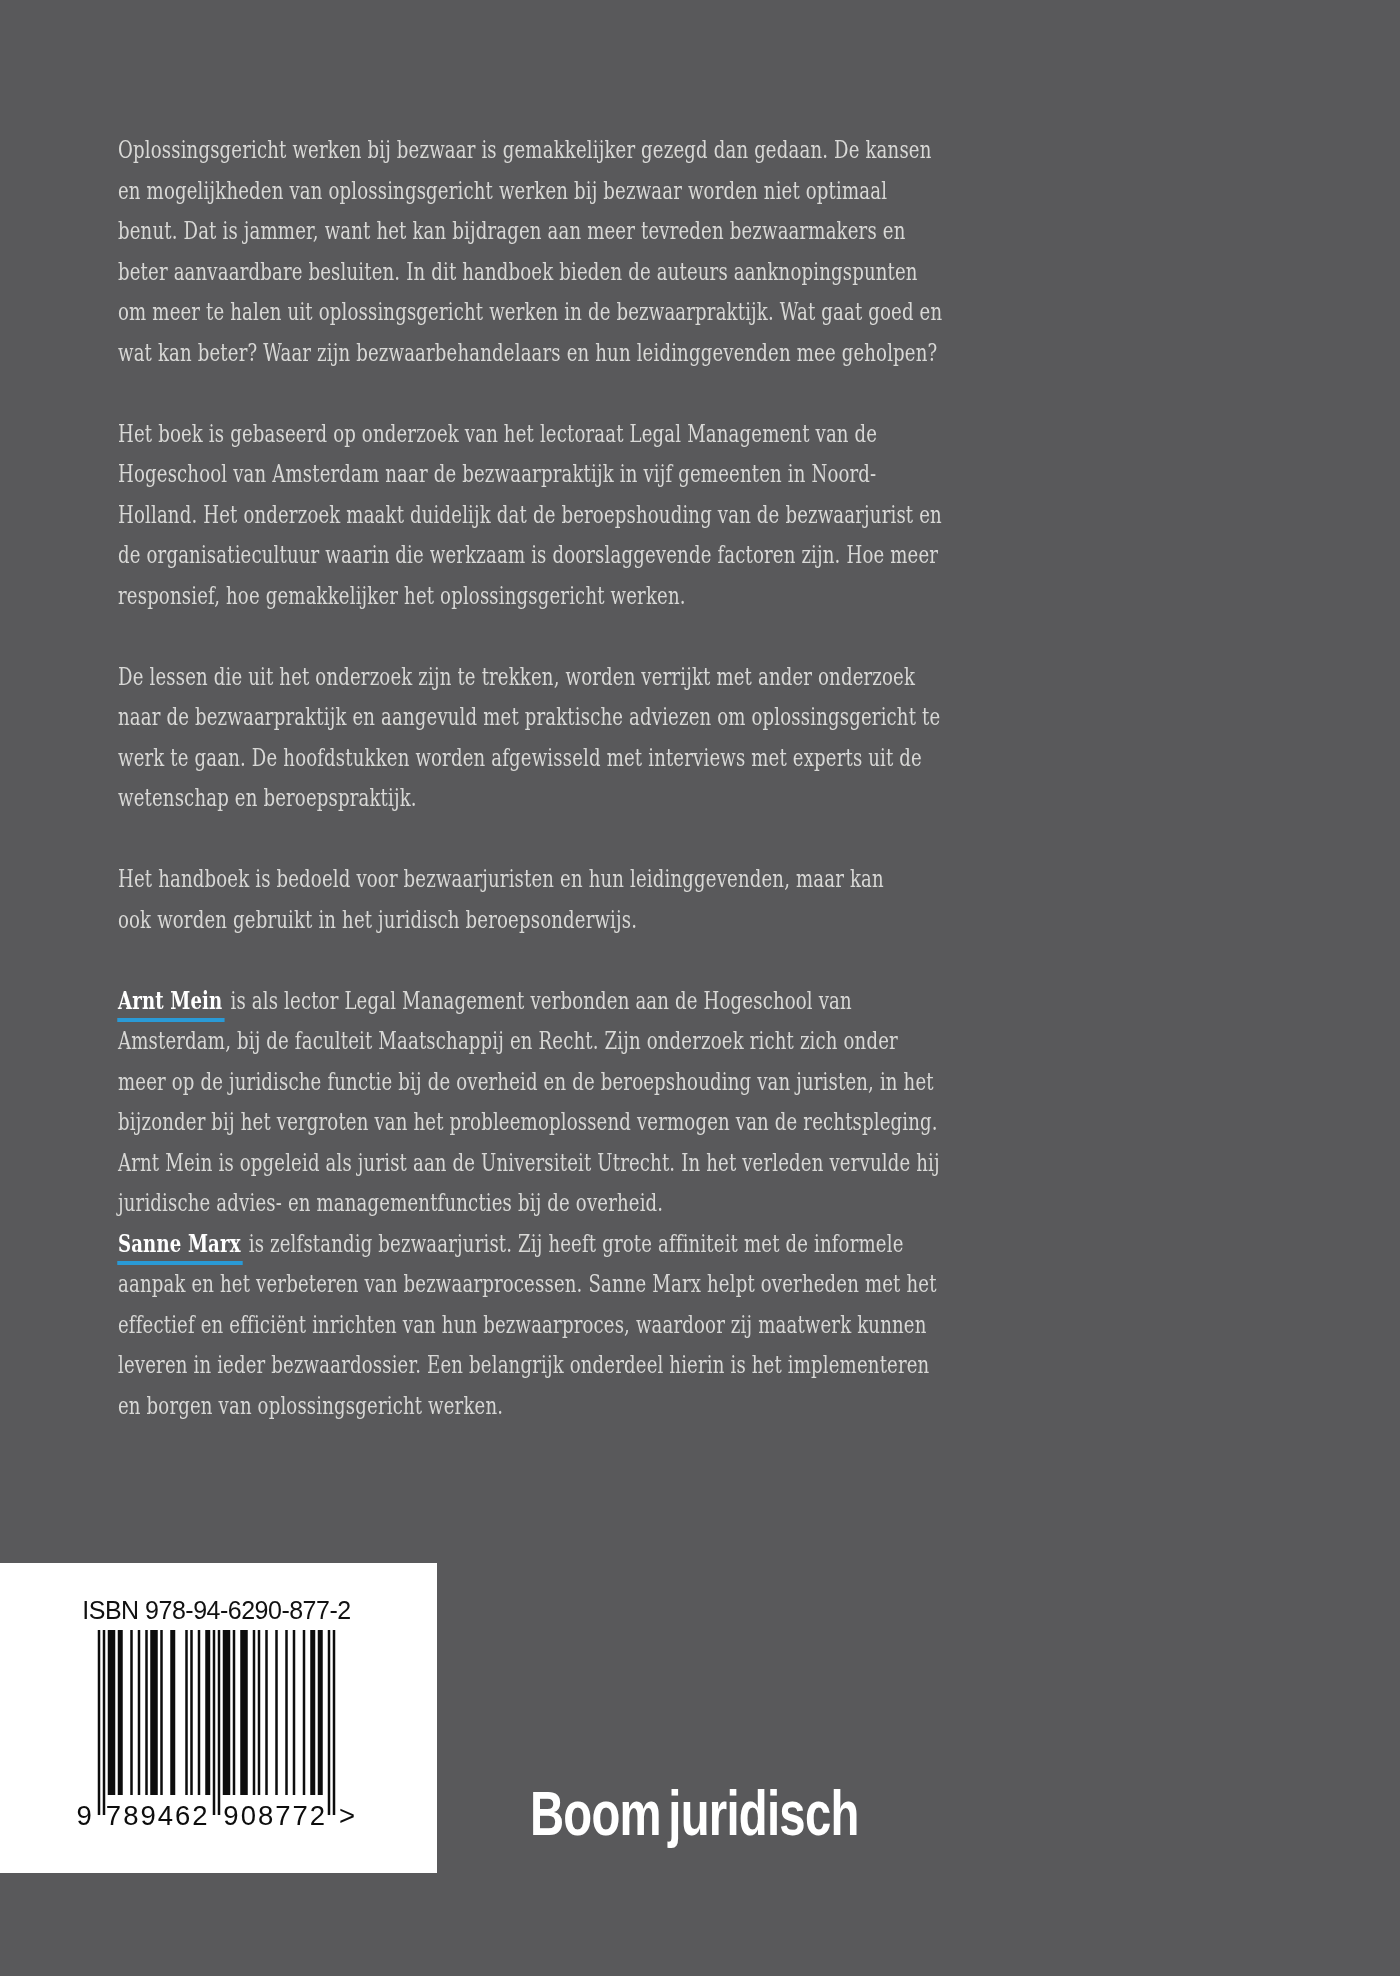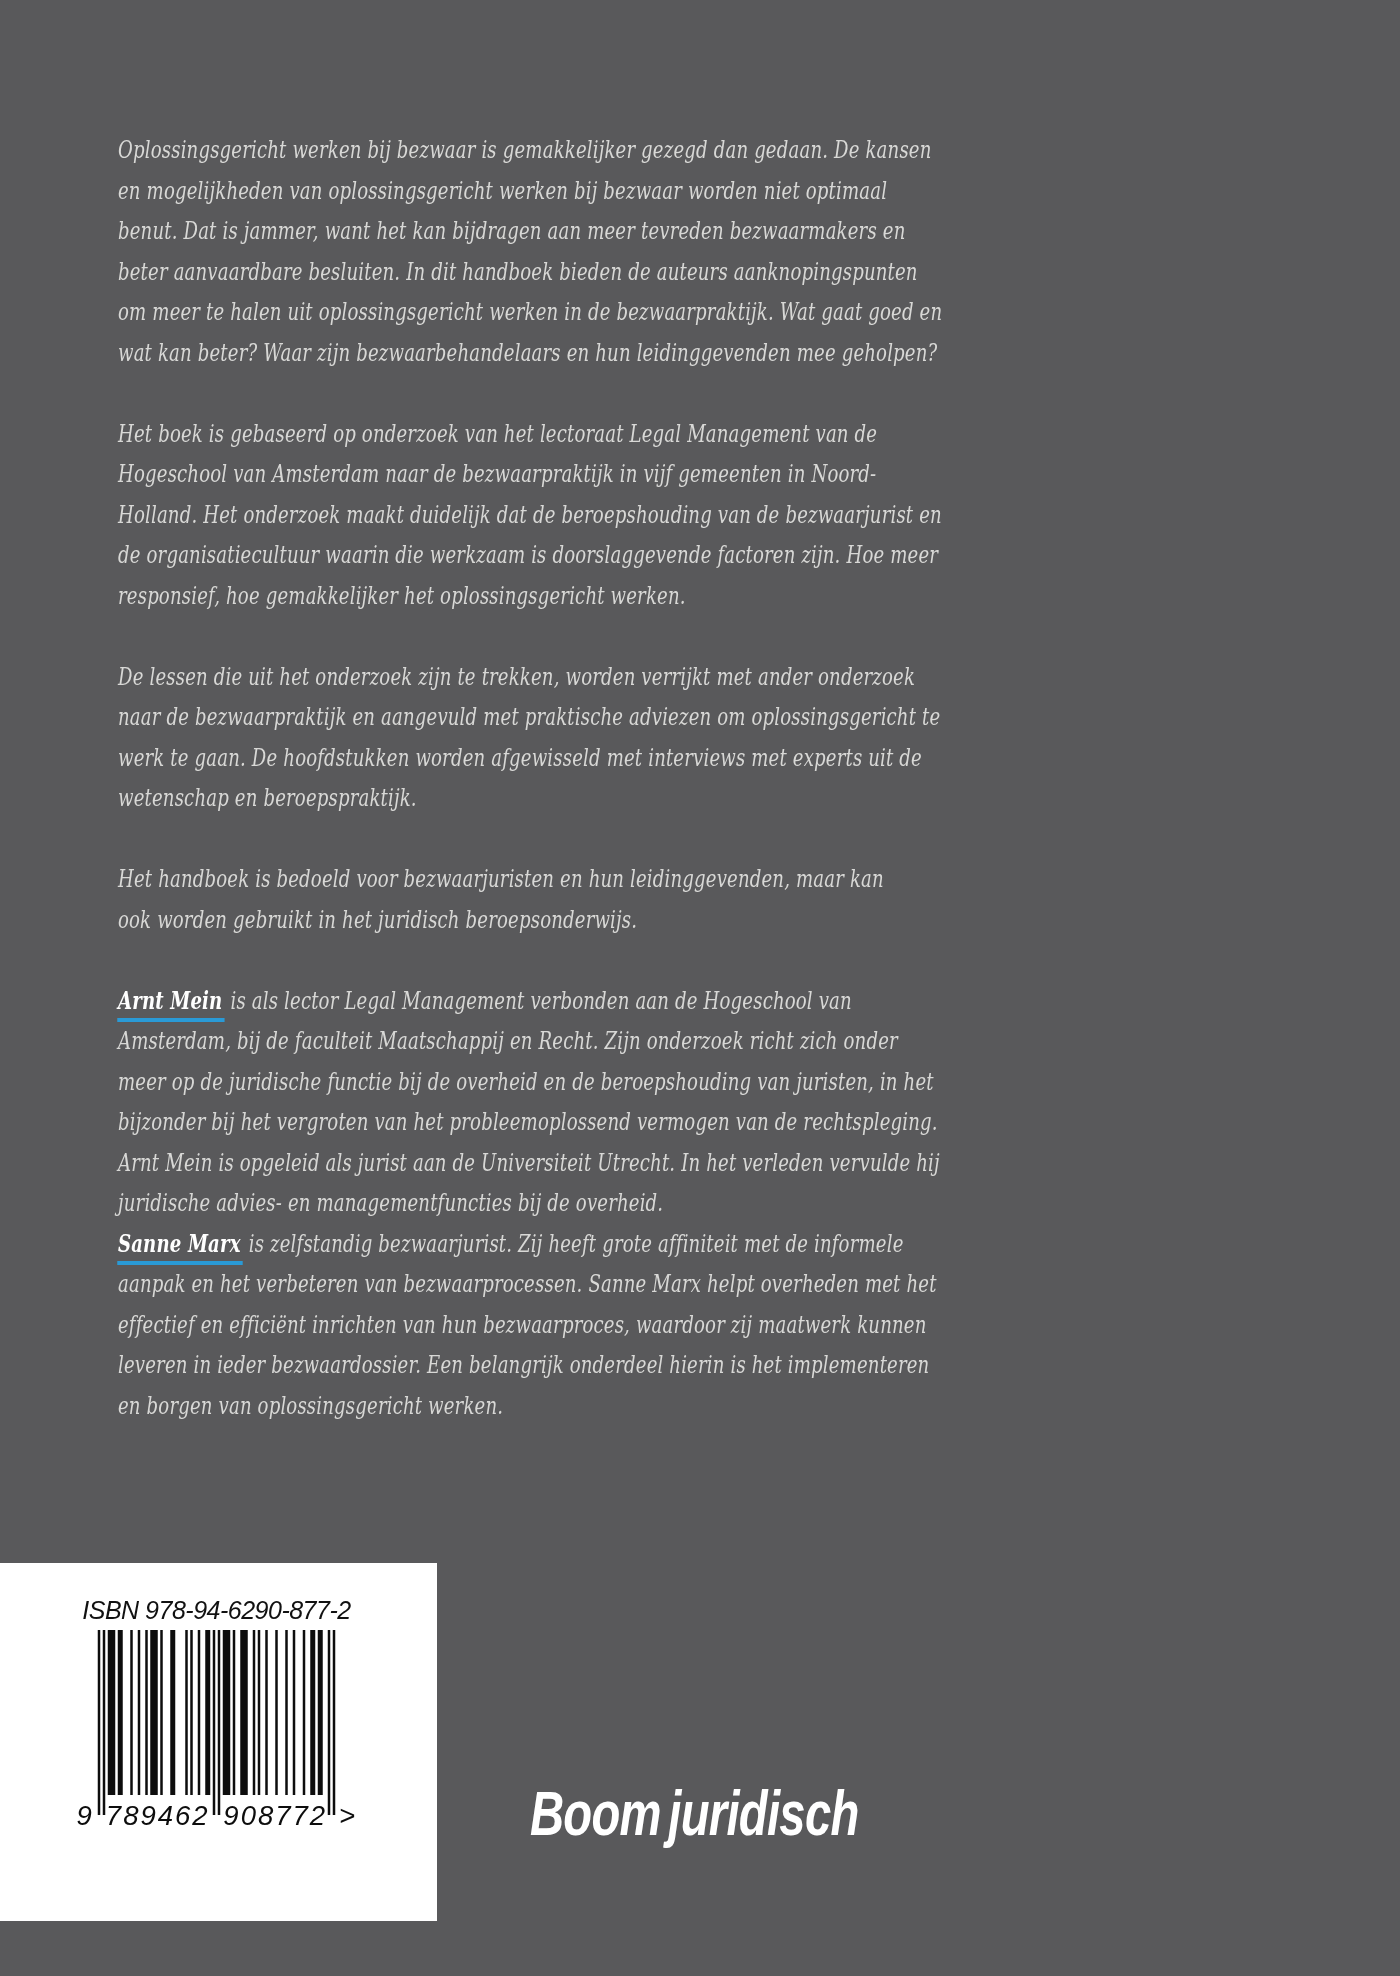"Oplossingsgericht werken bij bezwaar is" .page { font-style: italic -> none }
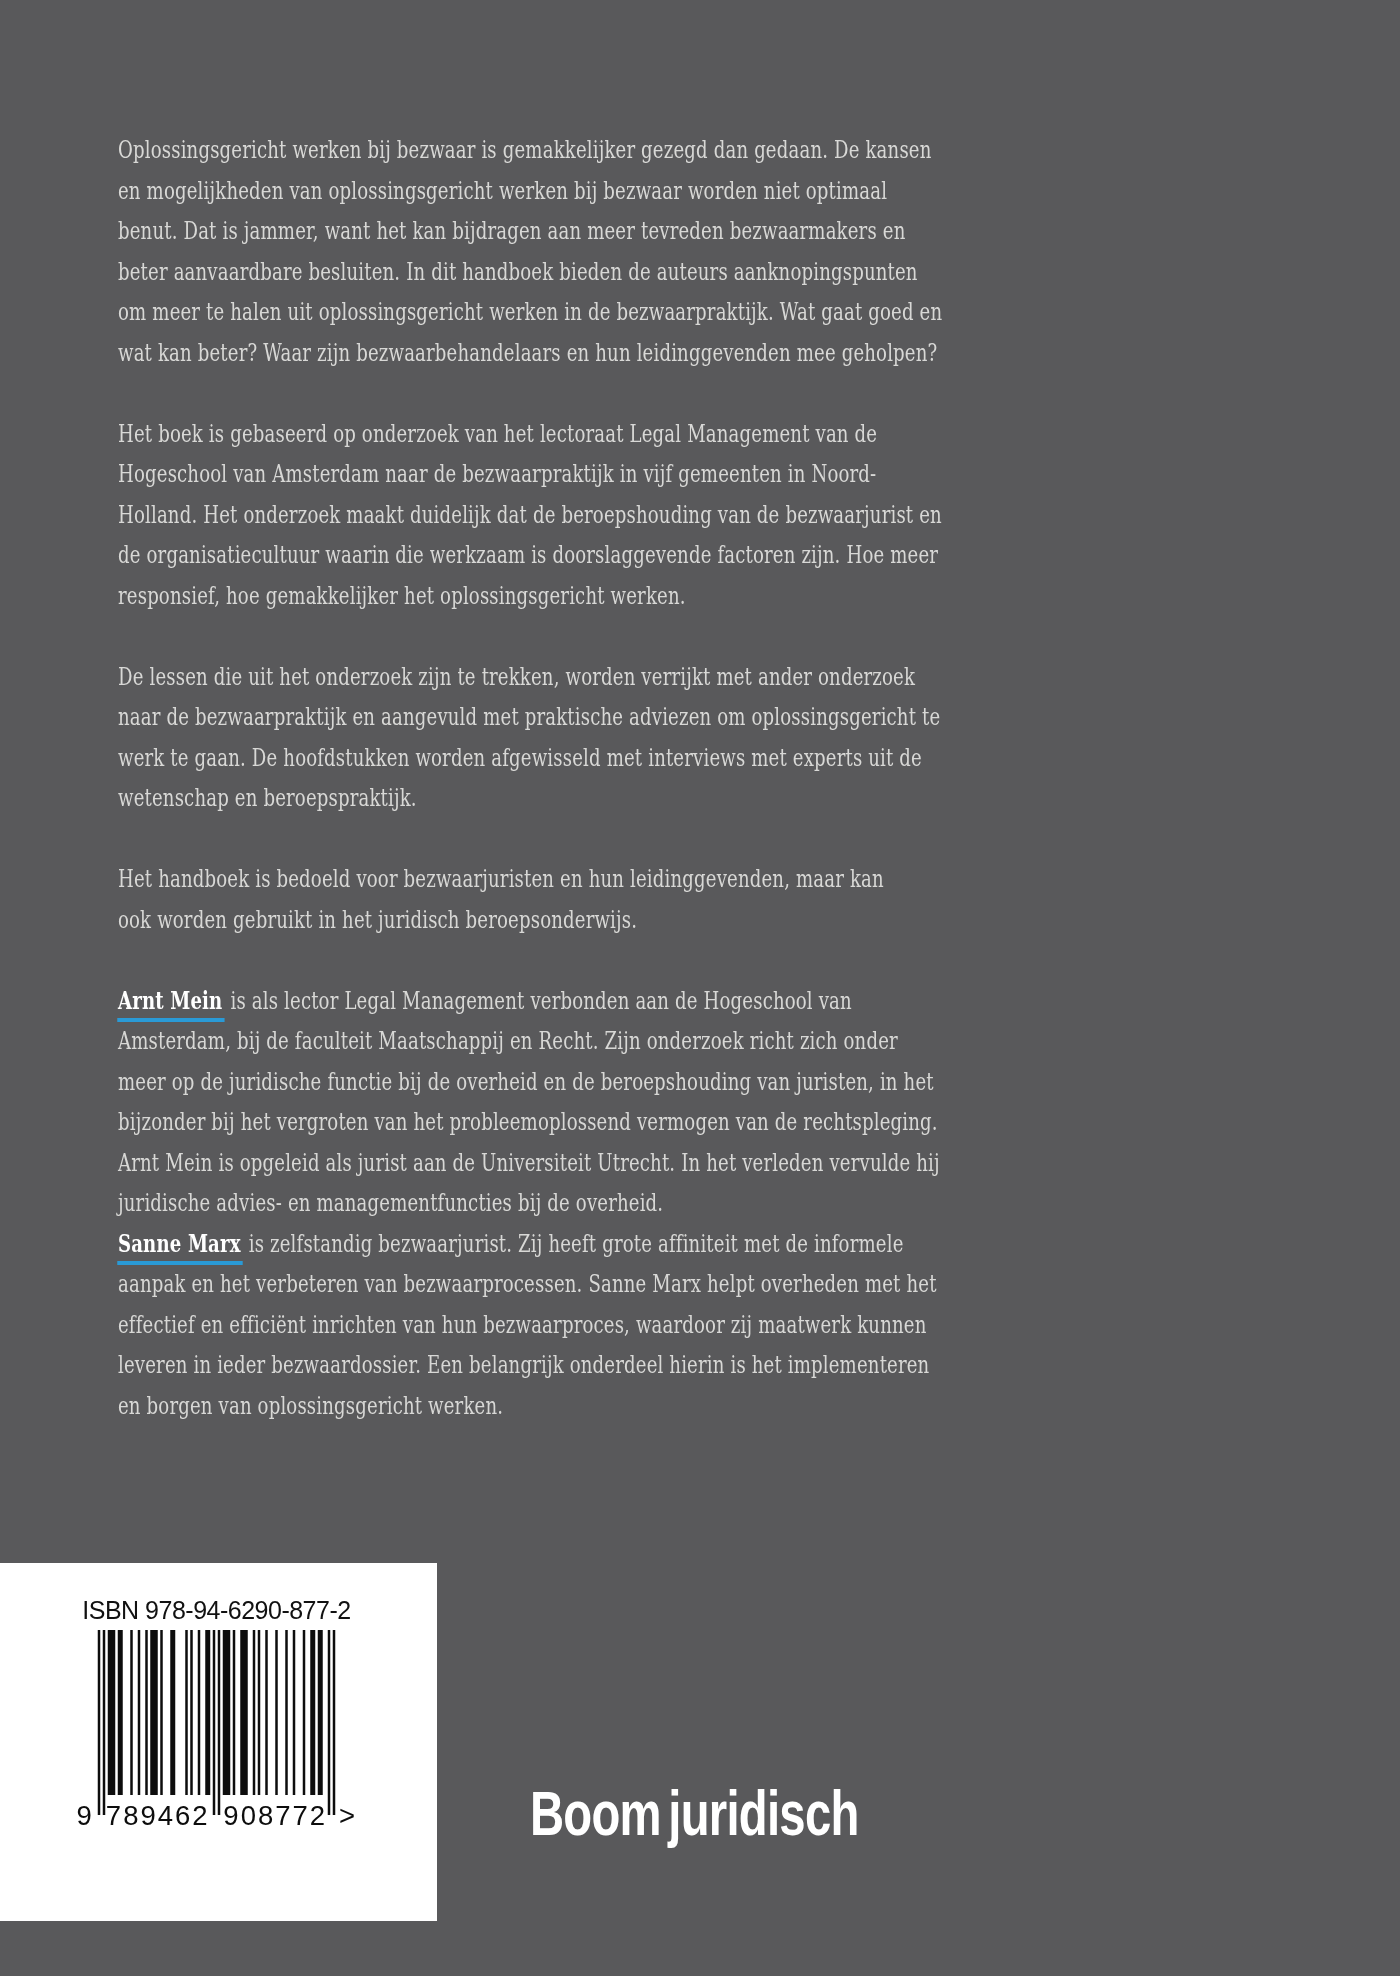"ISBN 978-94-6290-877-2" .isbn-box { height: 358px -> 310px }
